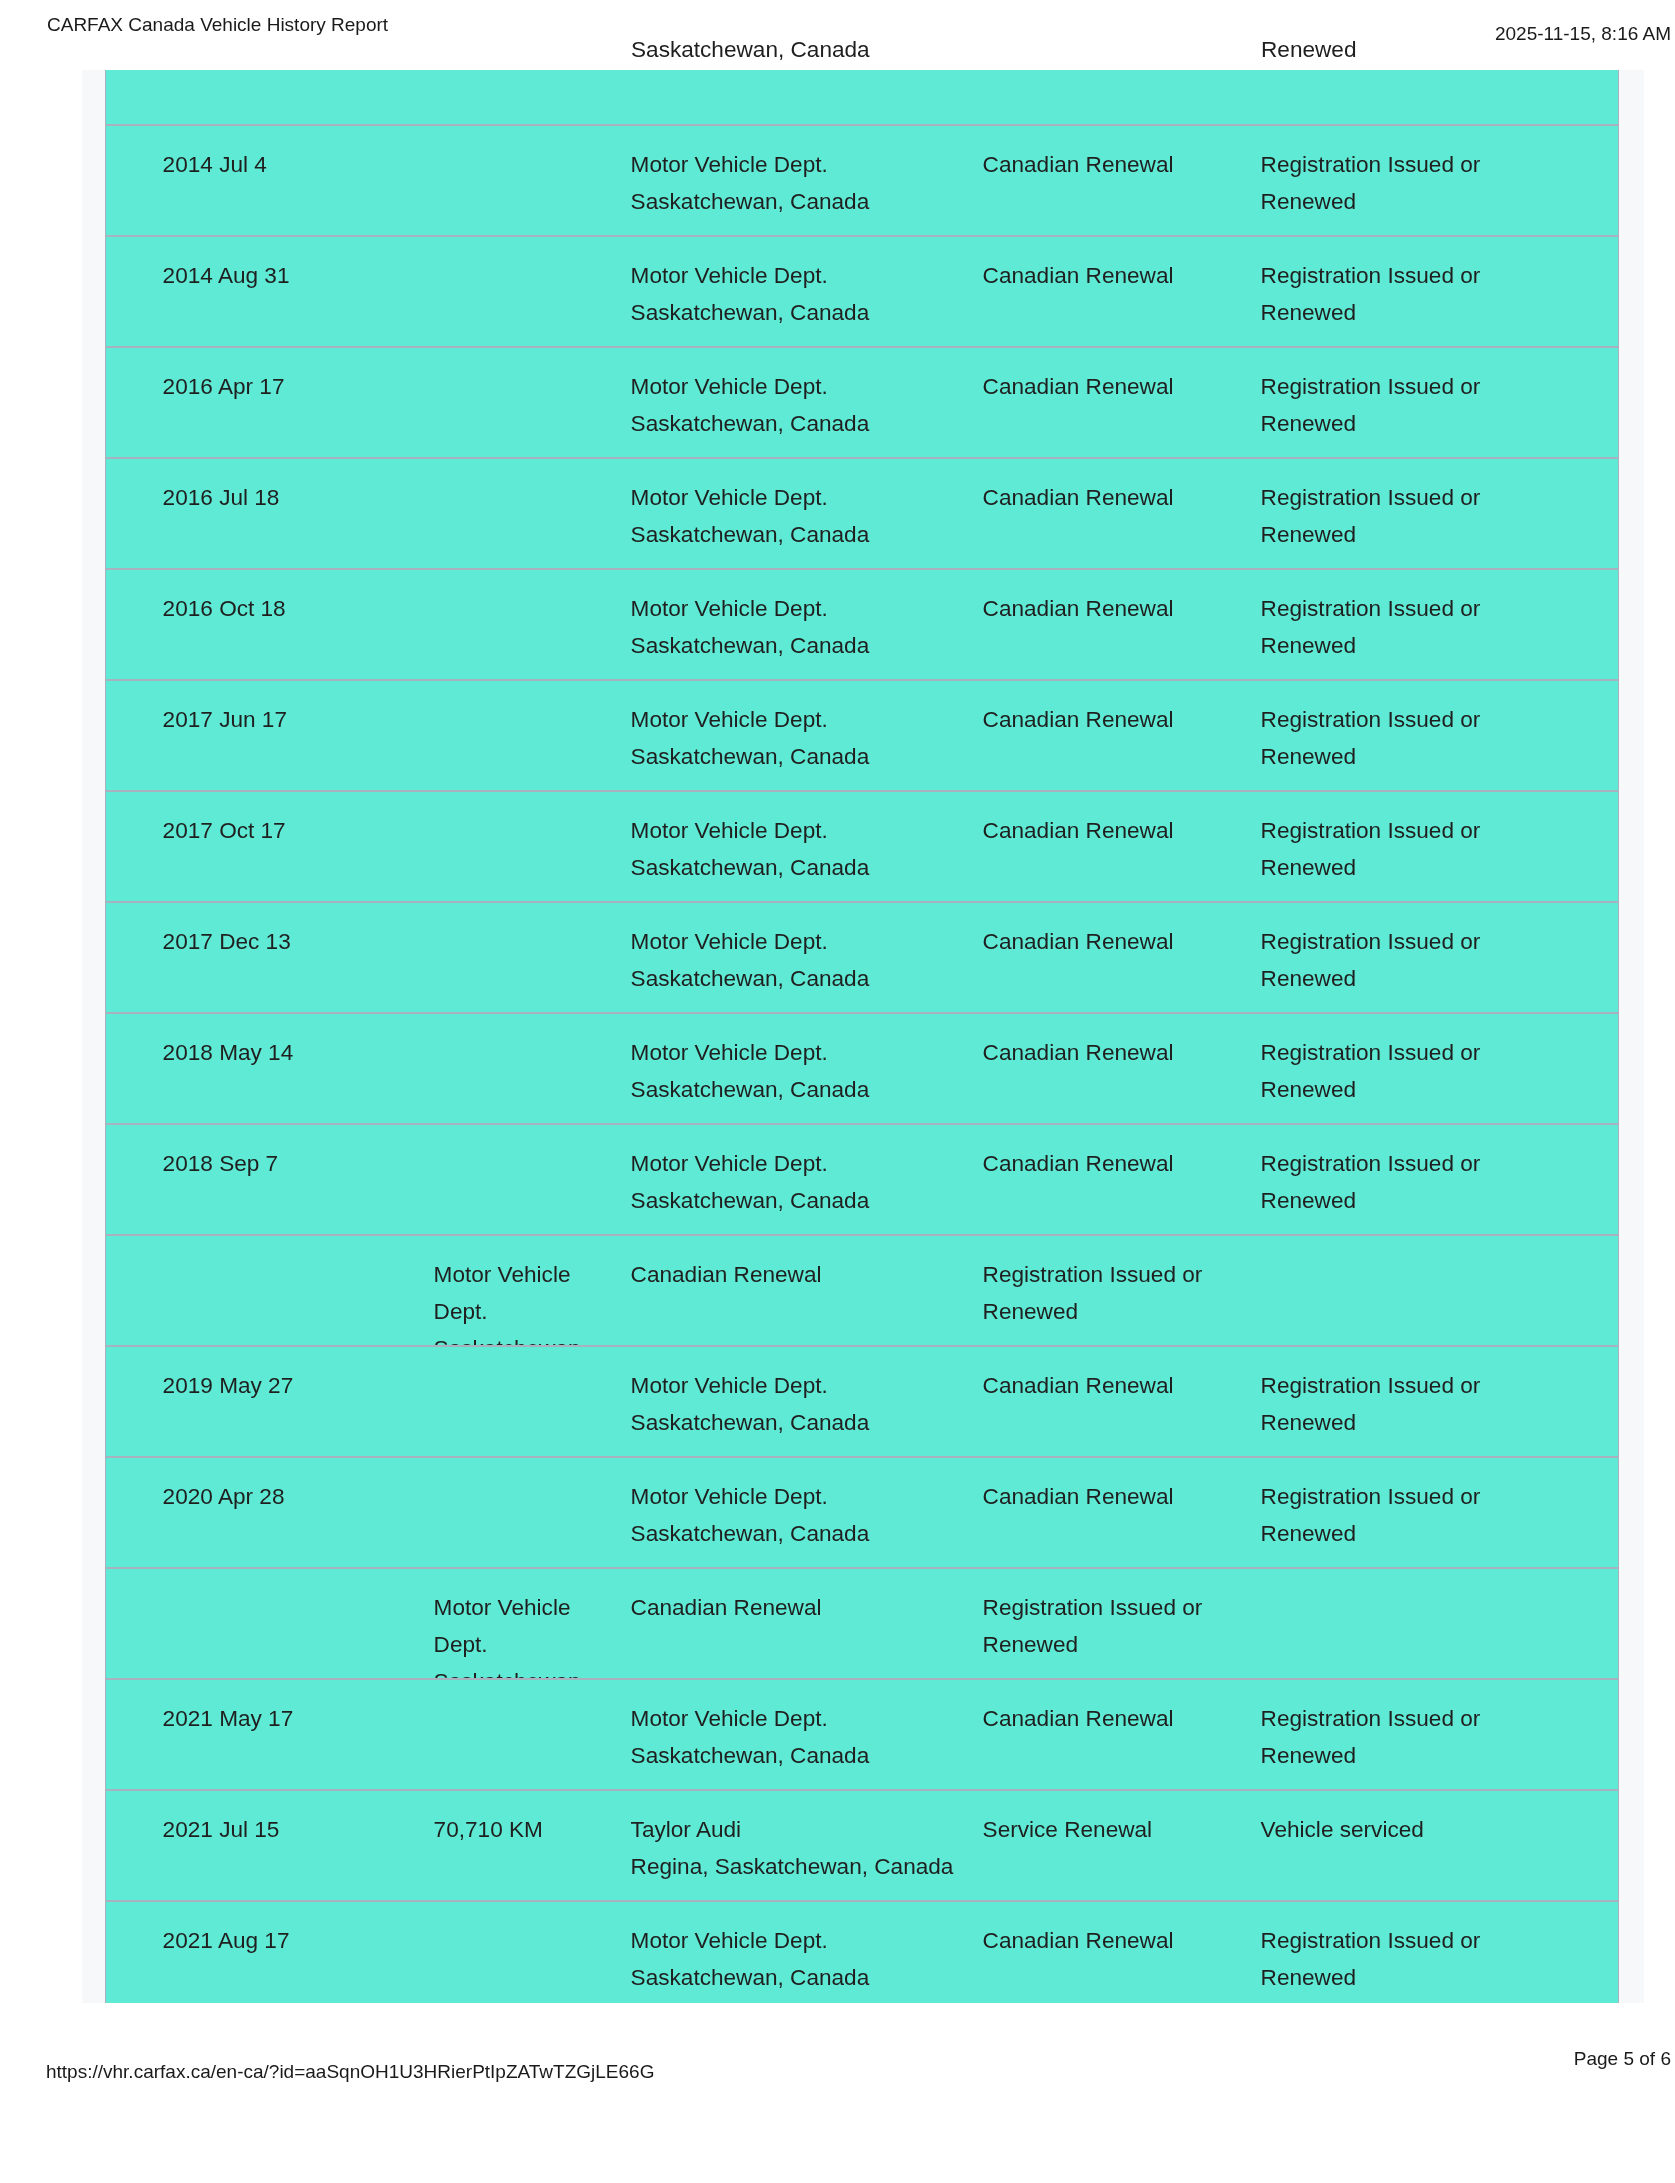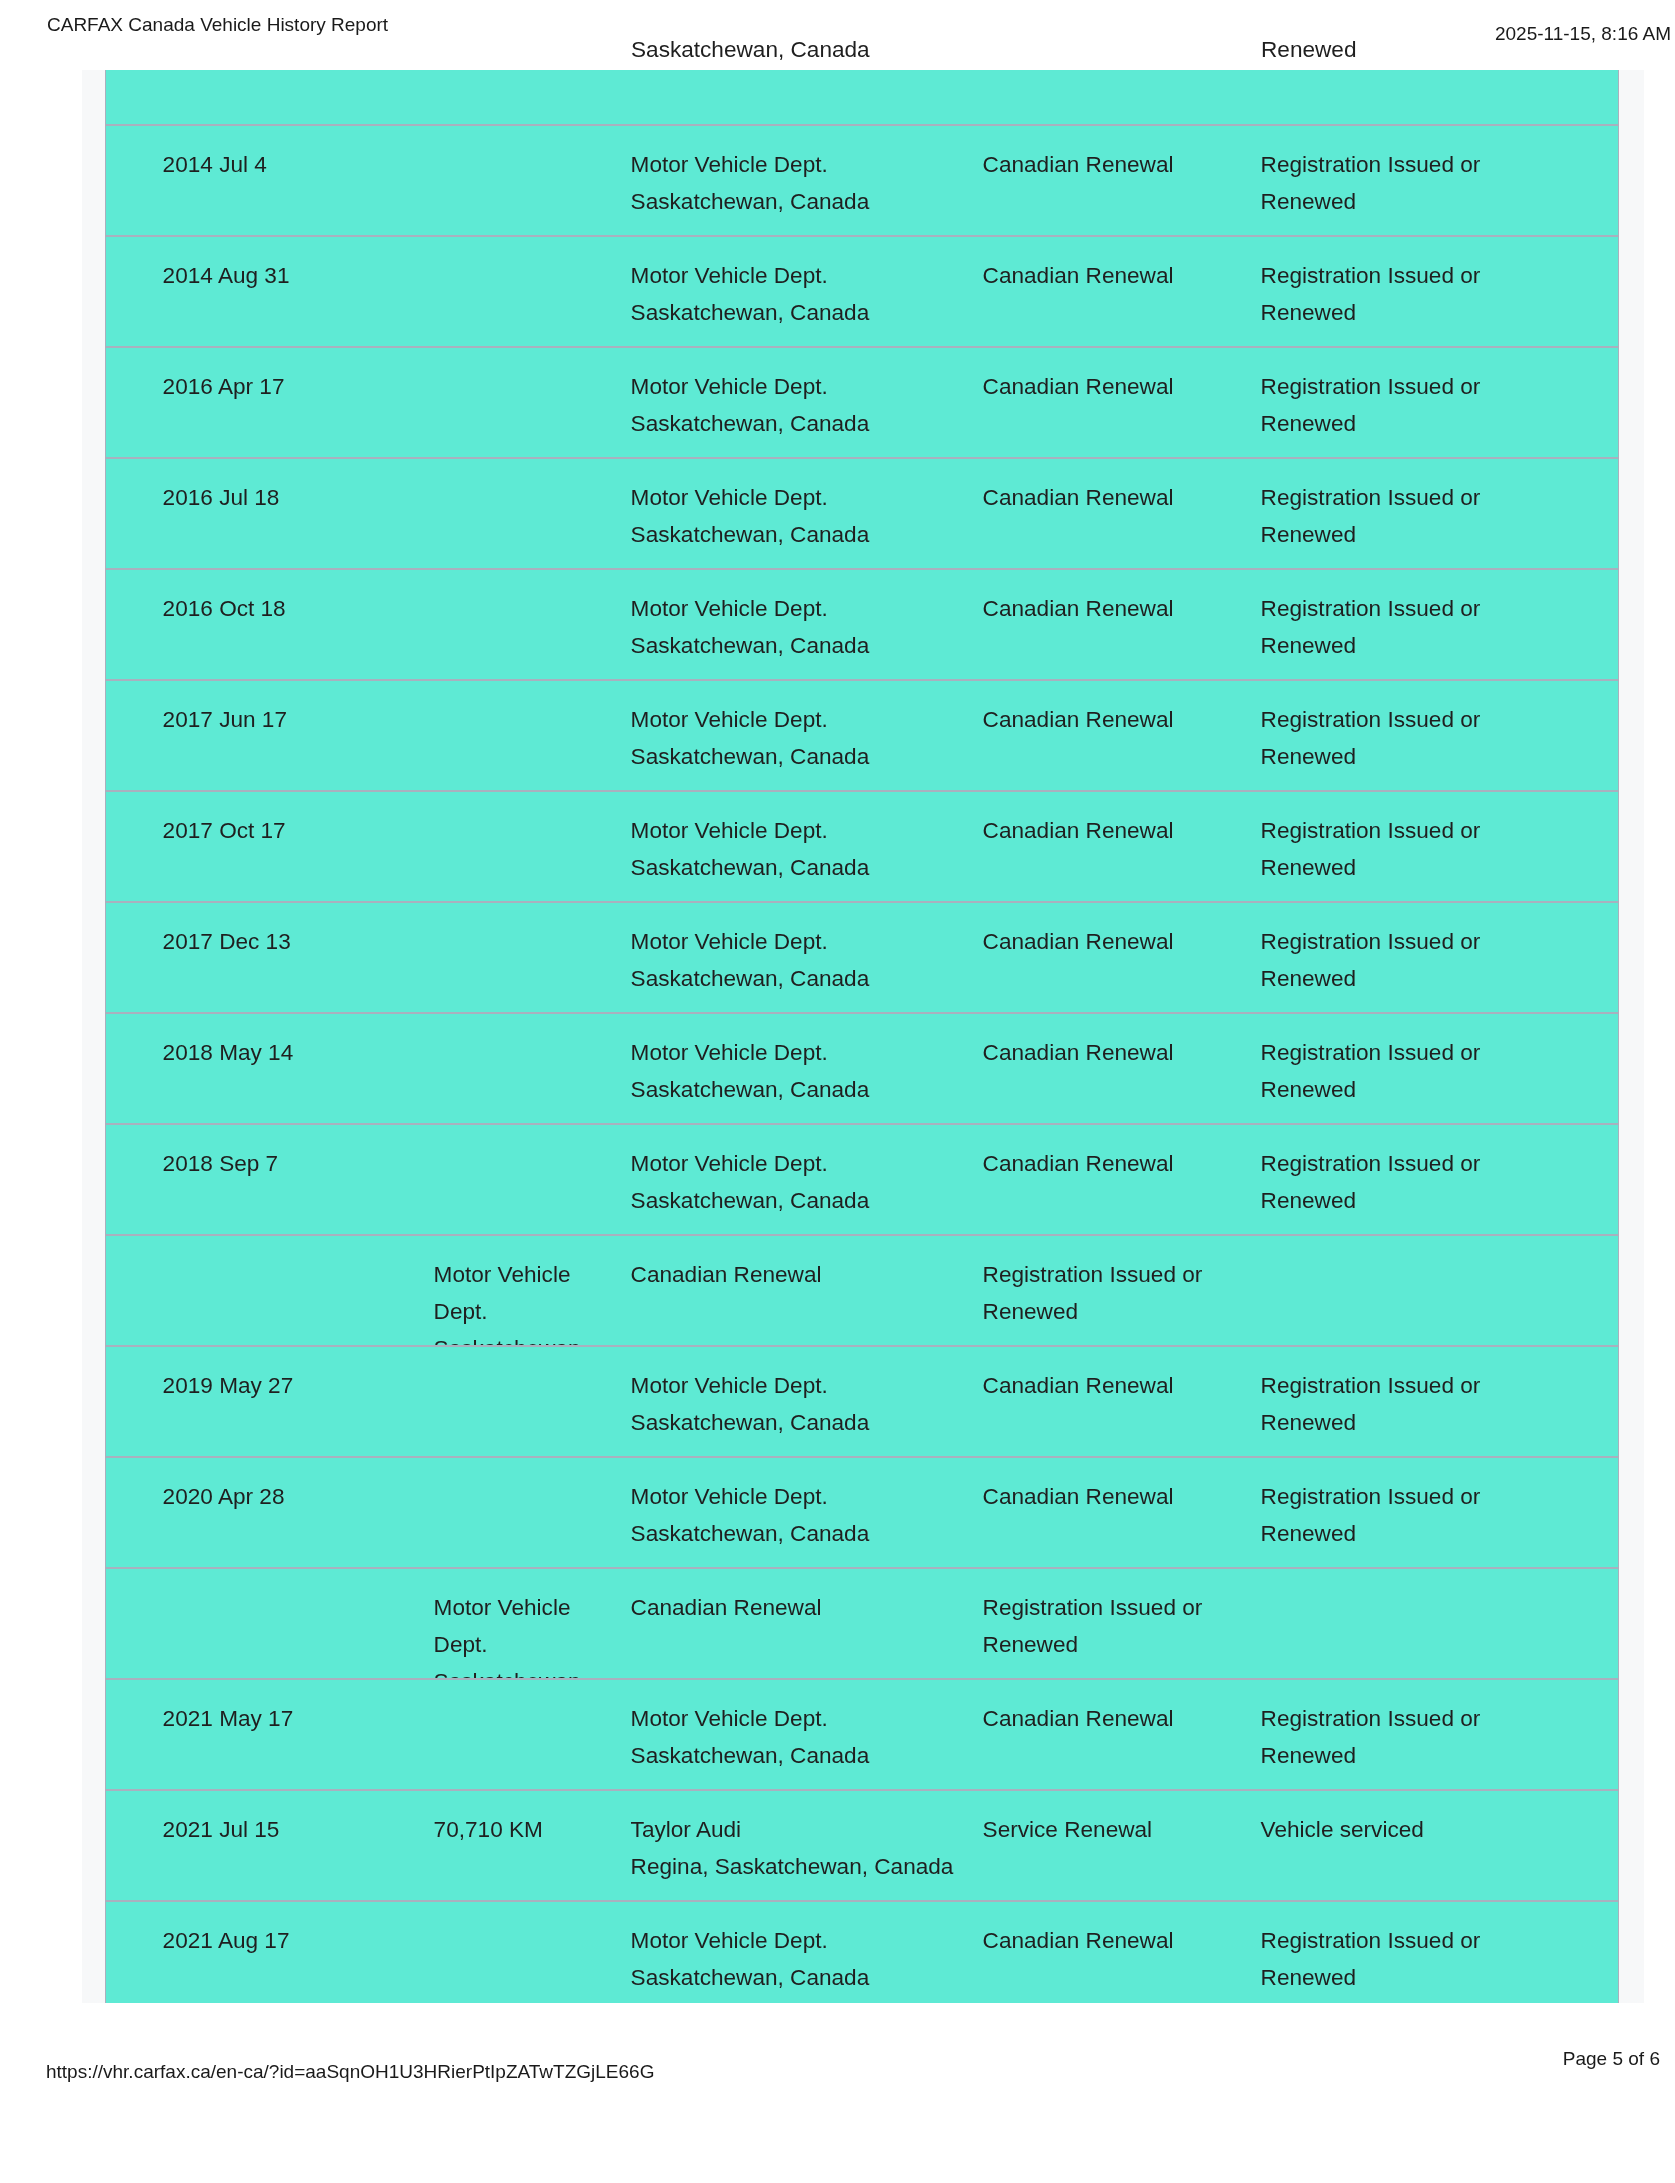"Page 5 of 6" .pf-page { right: 16px -> 5px }
